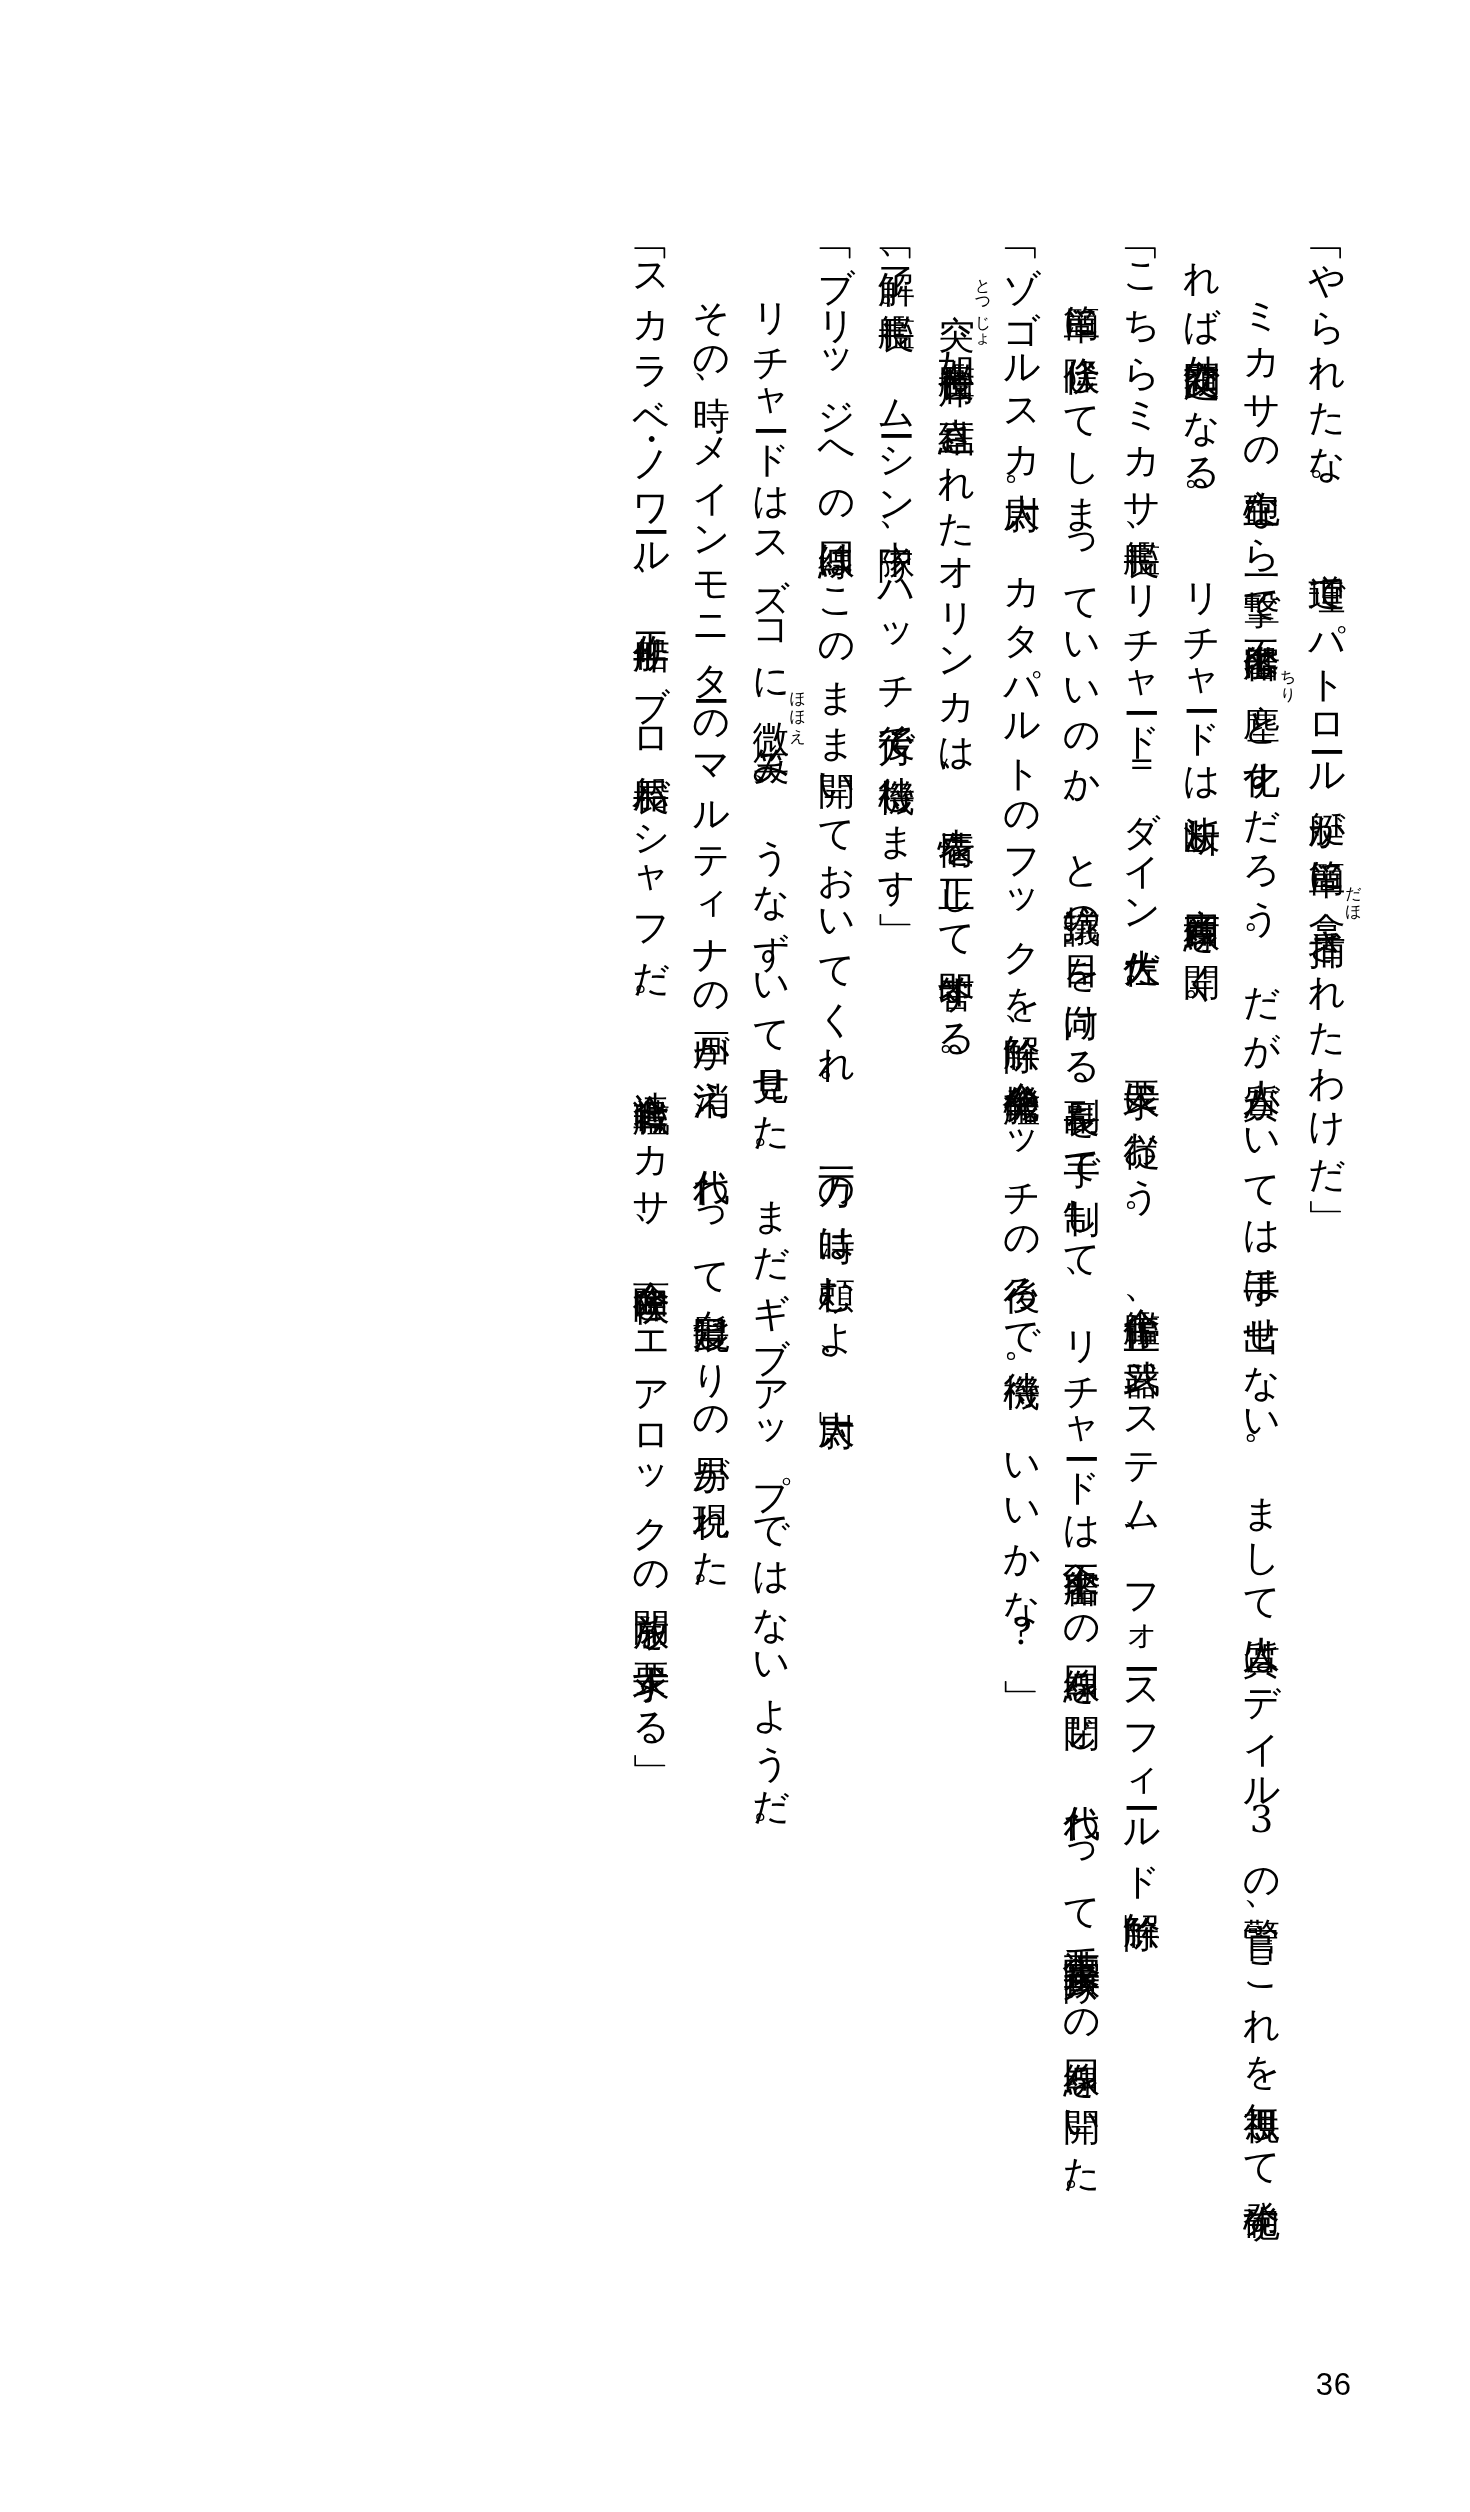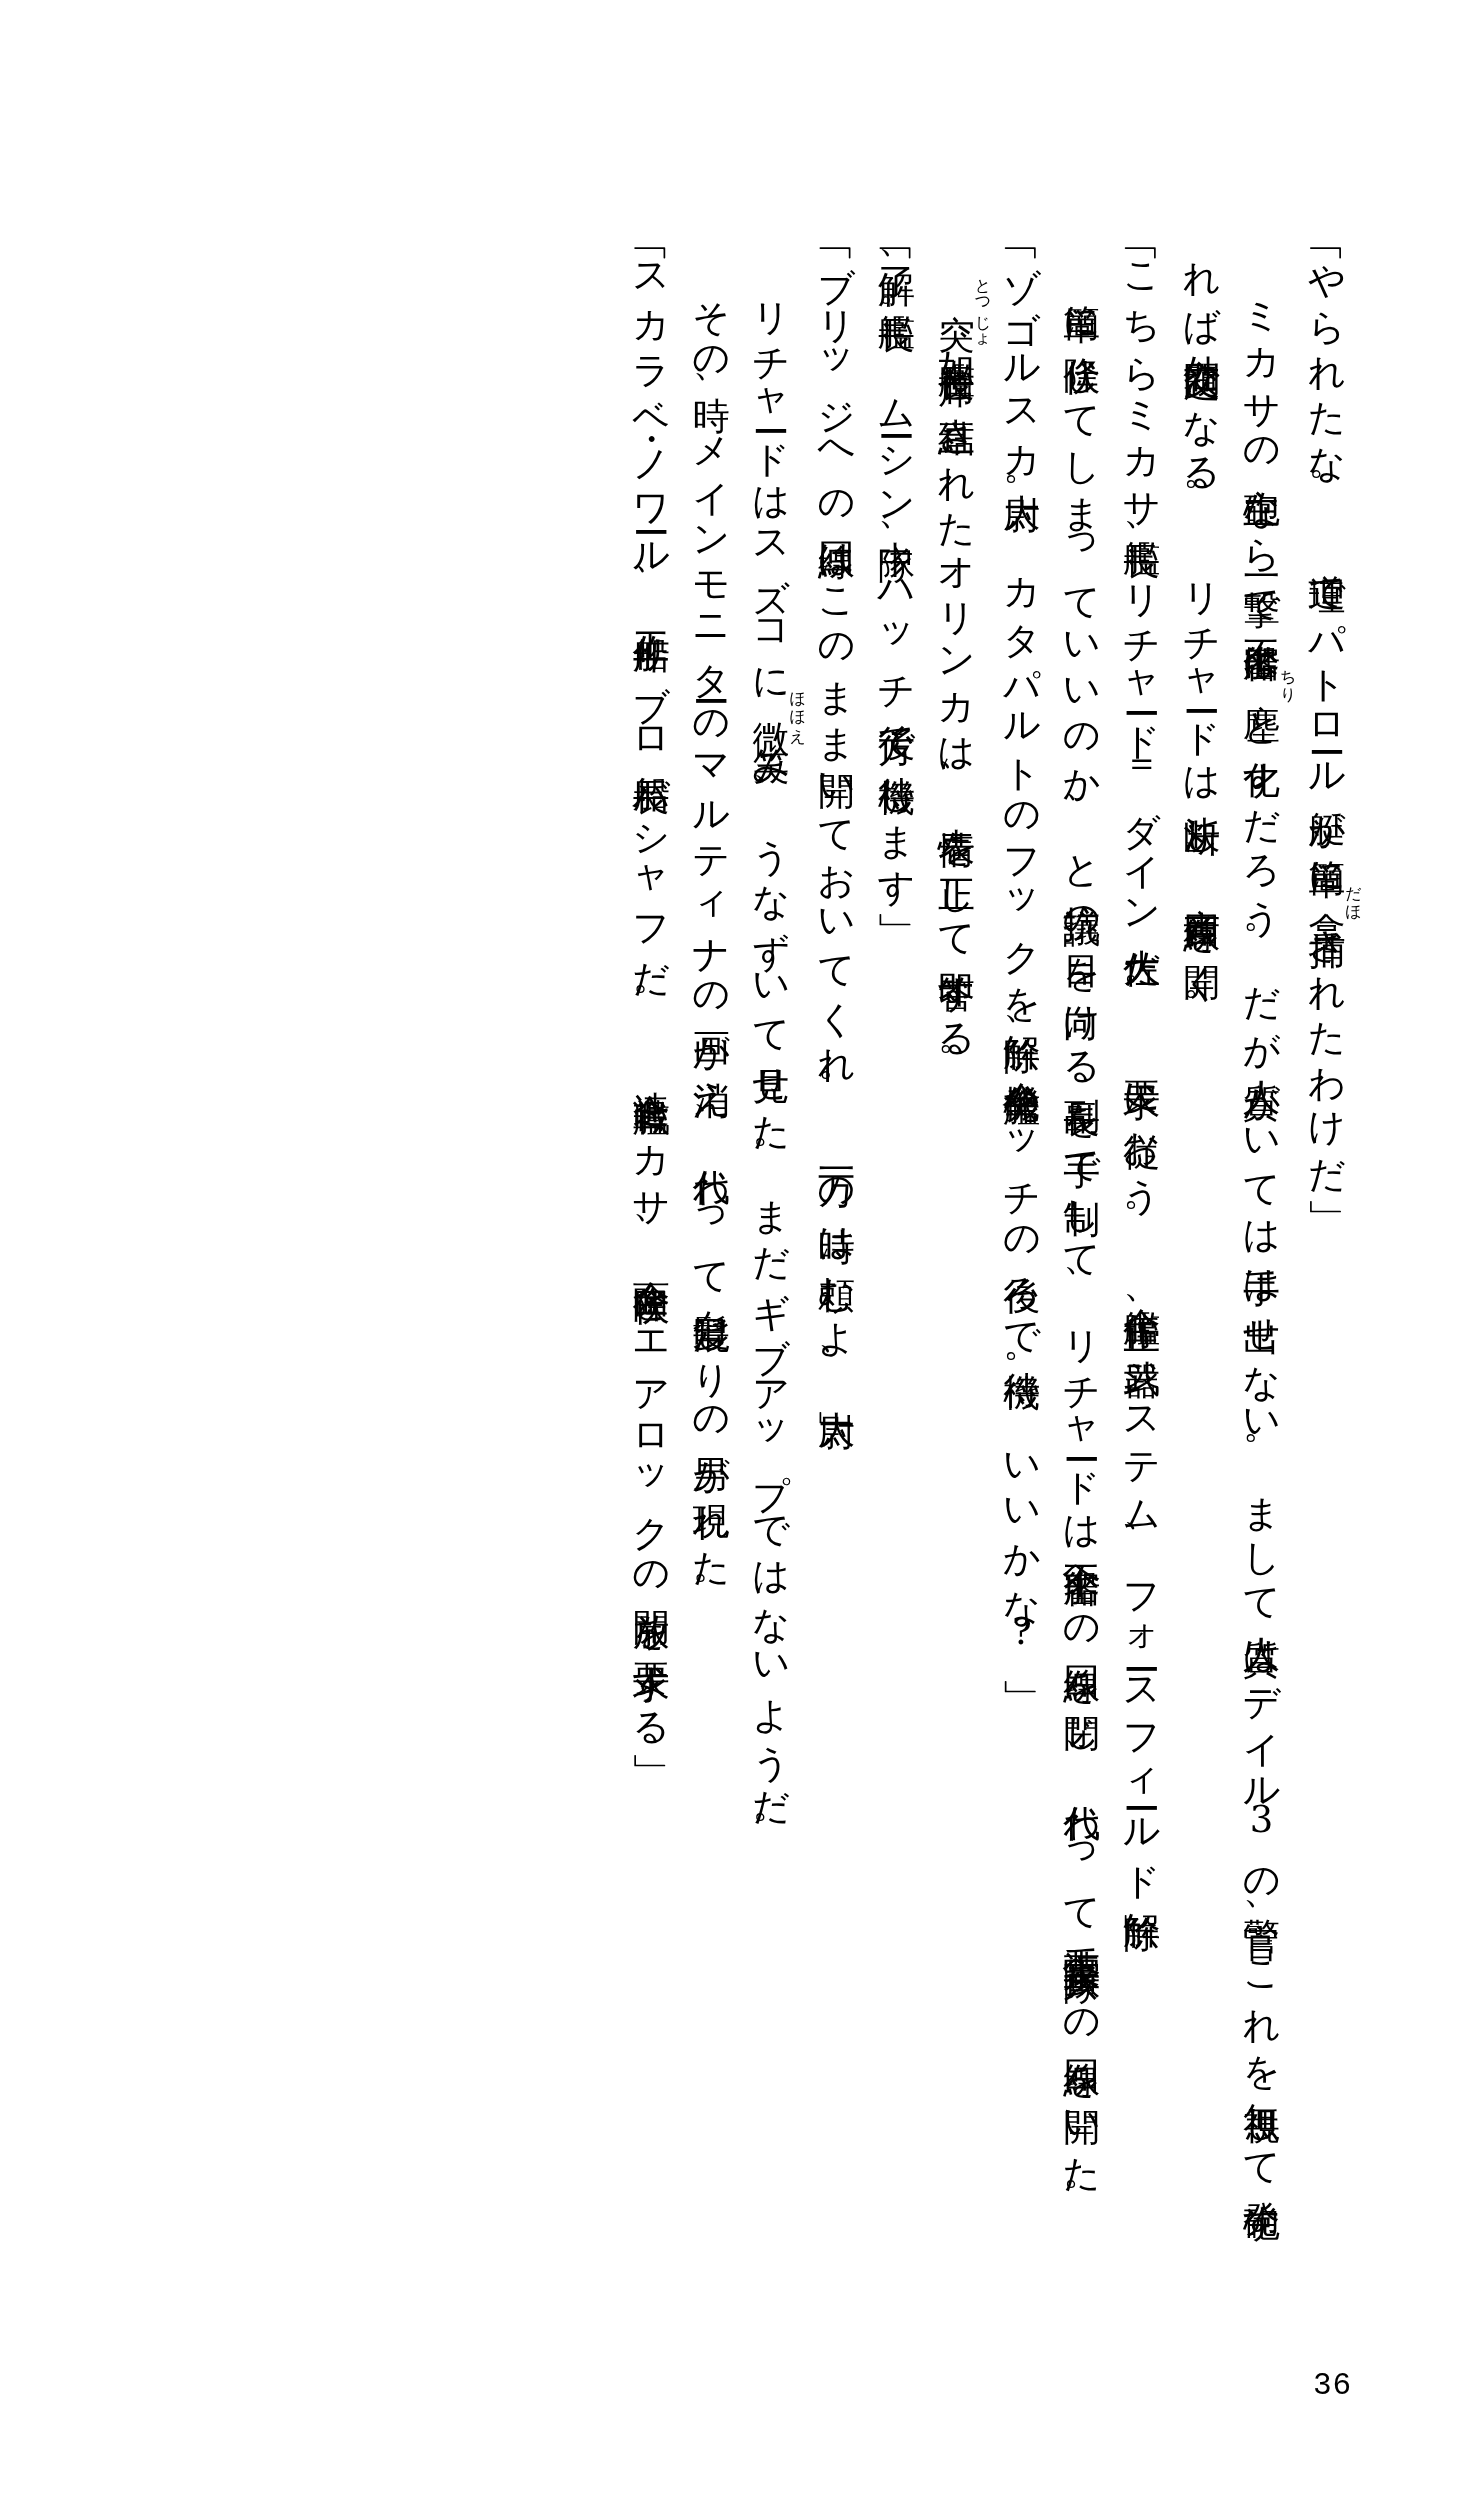"36" #page-number { font-family: Liberation Mono, monospace -> Liberation Sans, sans-serif }
